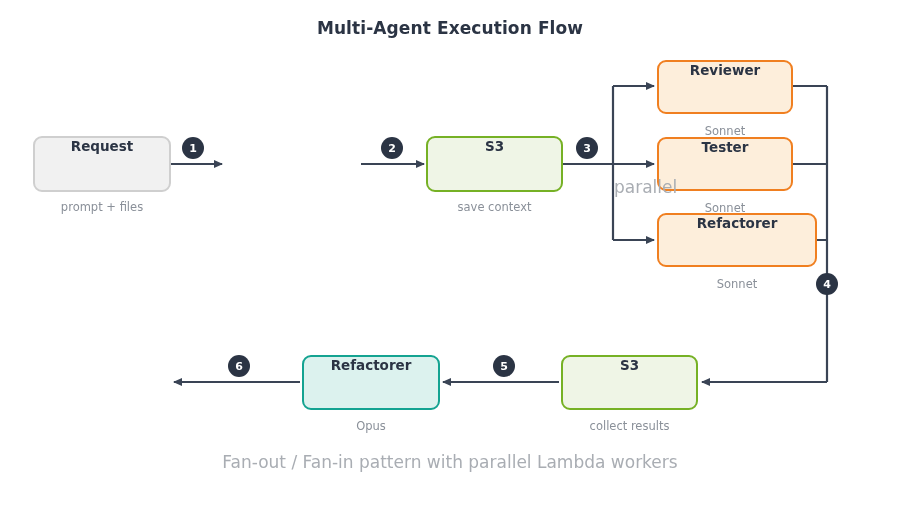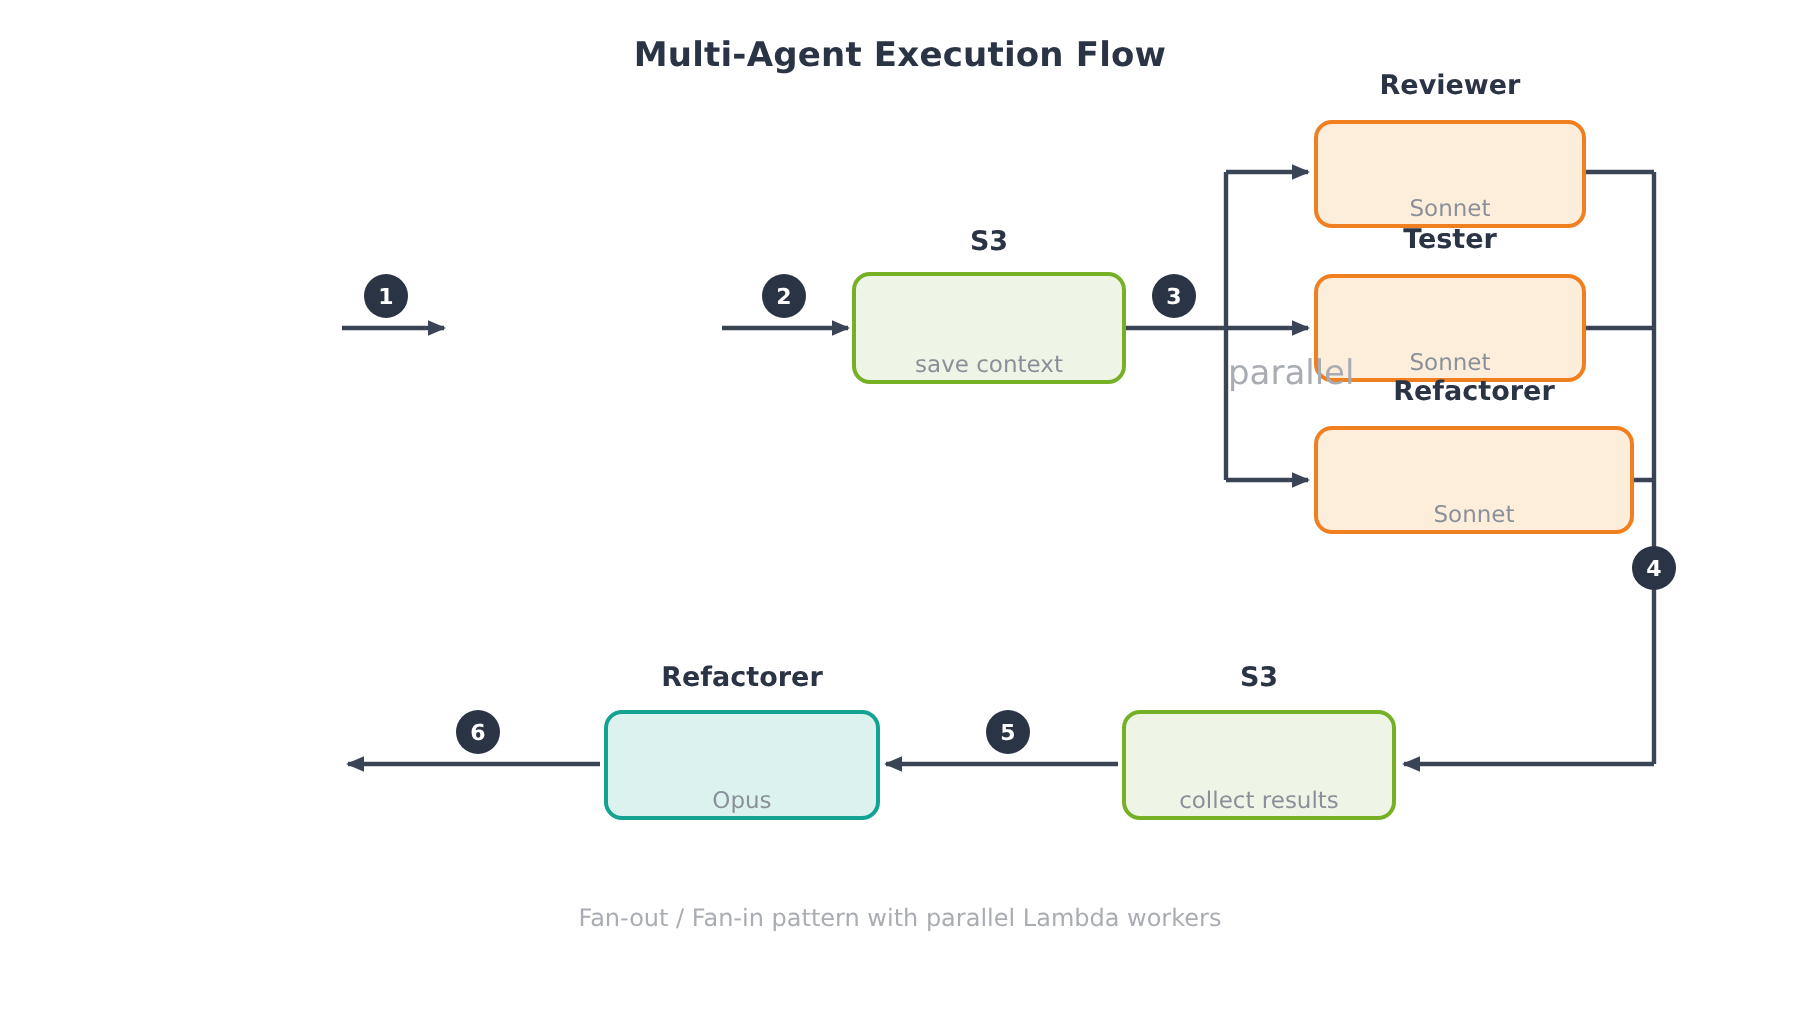"Reviewer" .node { justify-content: flex-end -> space-between }
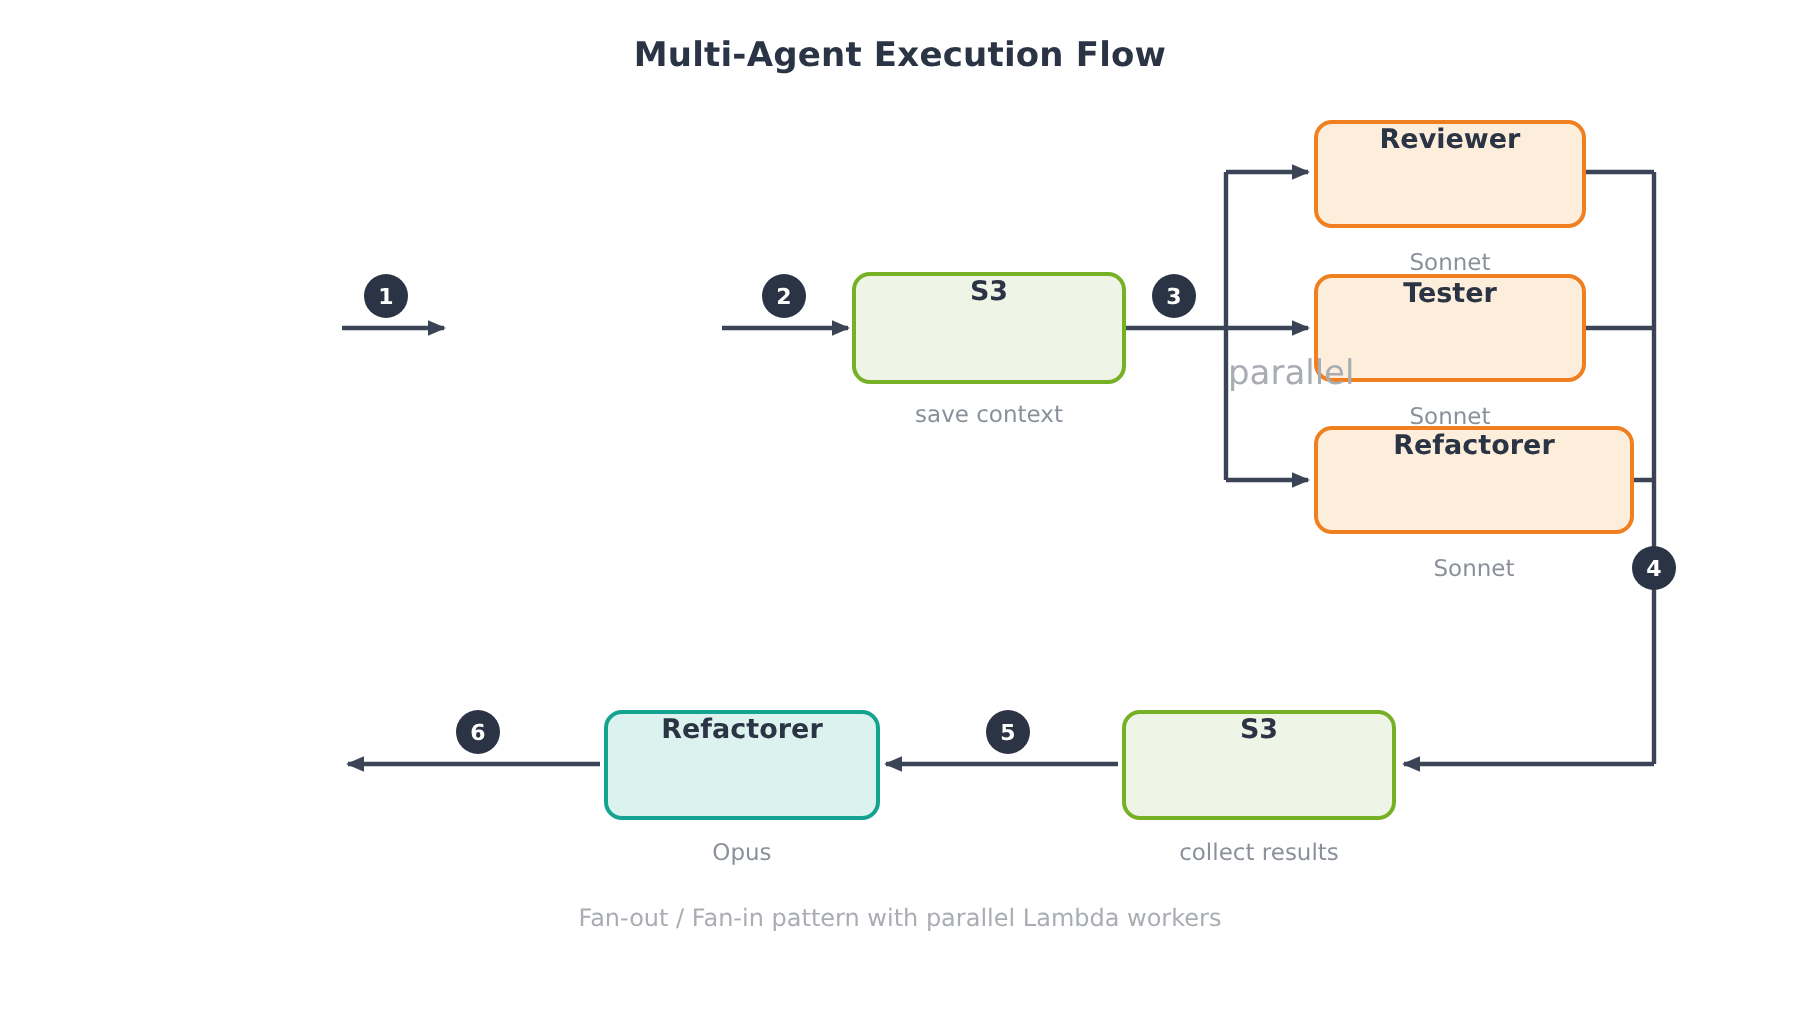"Request" div.node { html: none -> <div> <div>Request</div> <div>prompt + files</div> </div> }
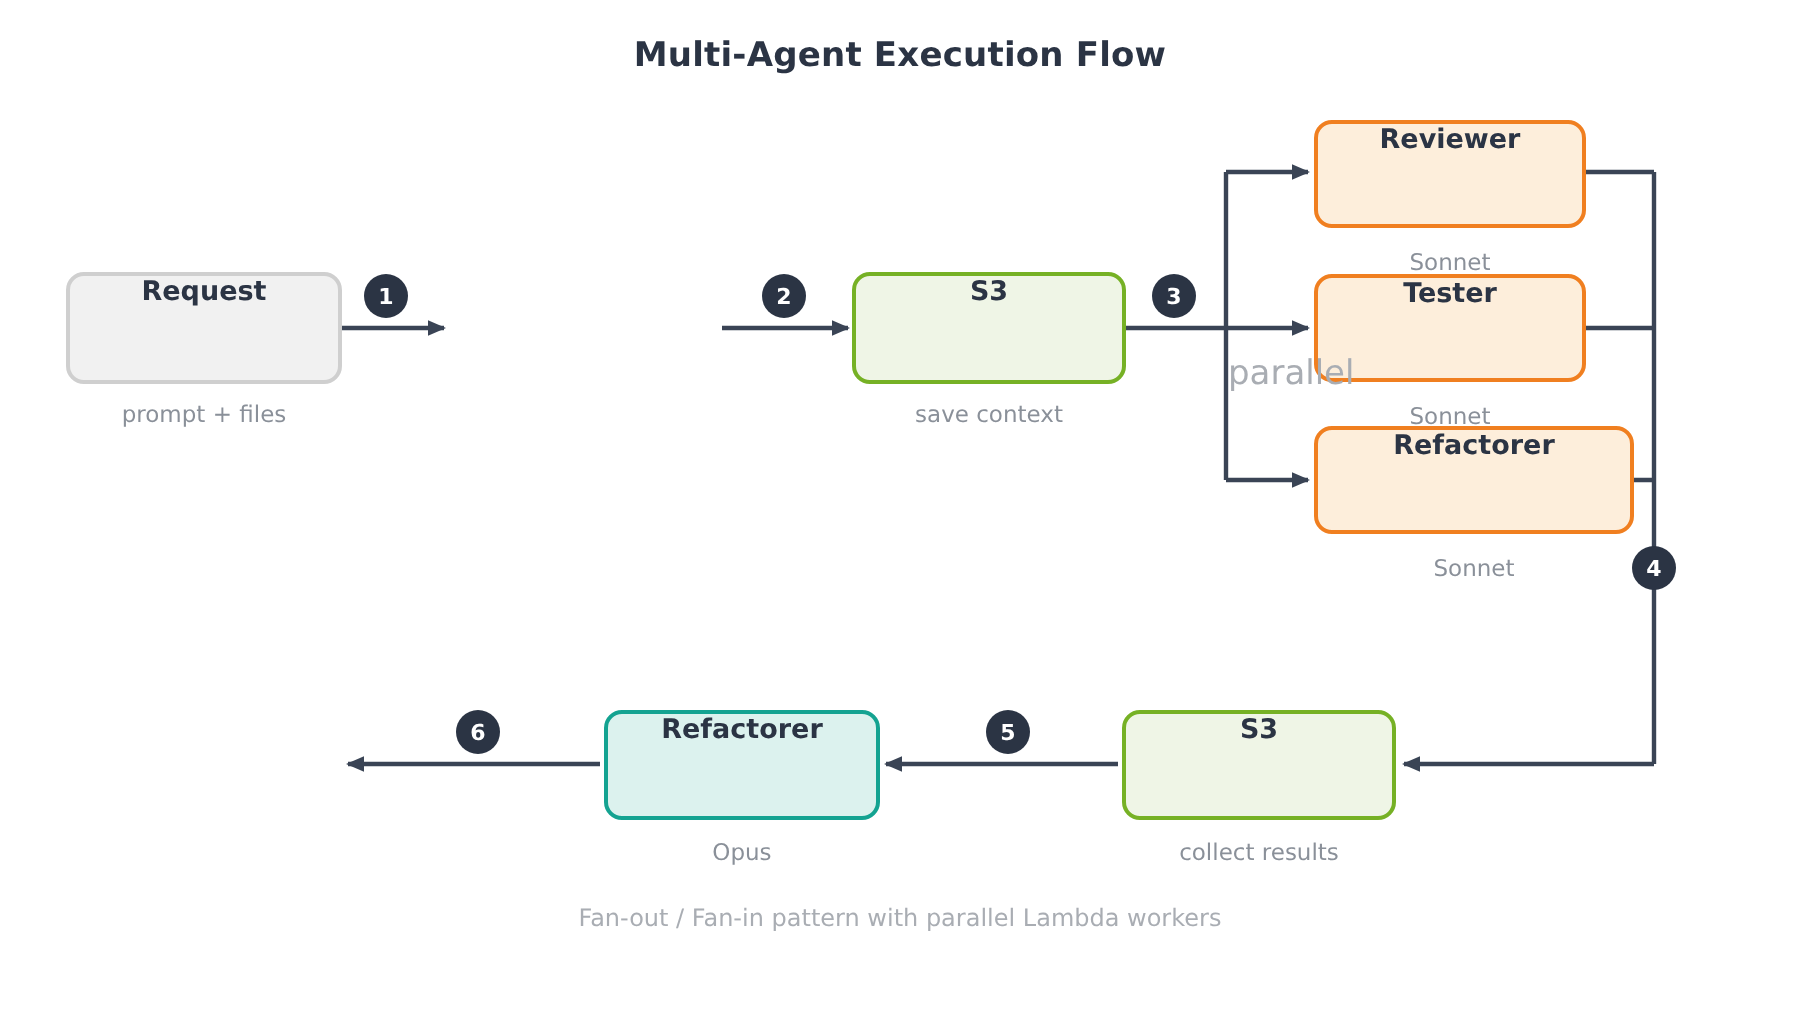"Fan-out / Fan-in pattern with" .caption { font-size: 12px -> 17px }
